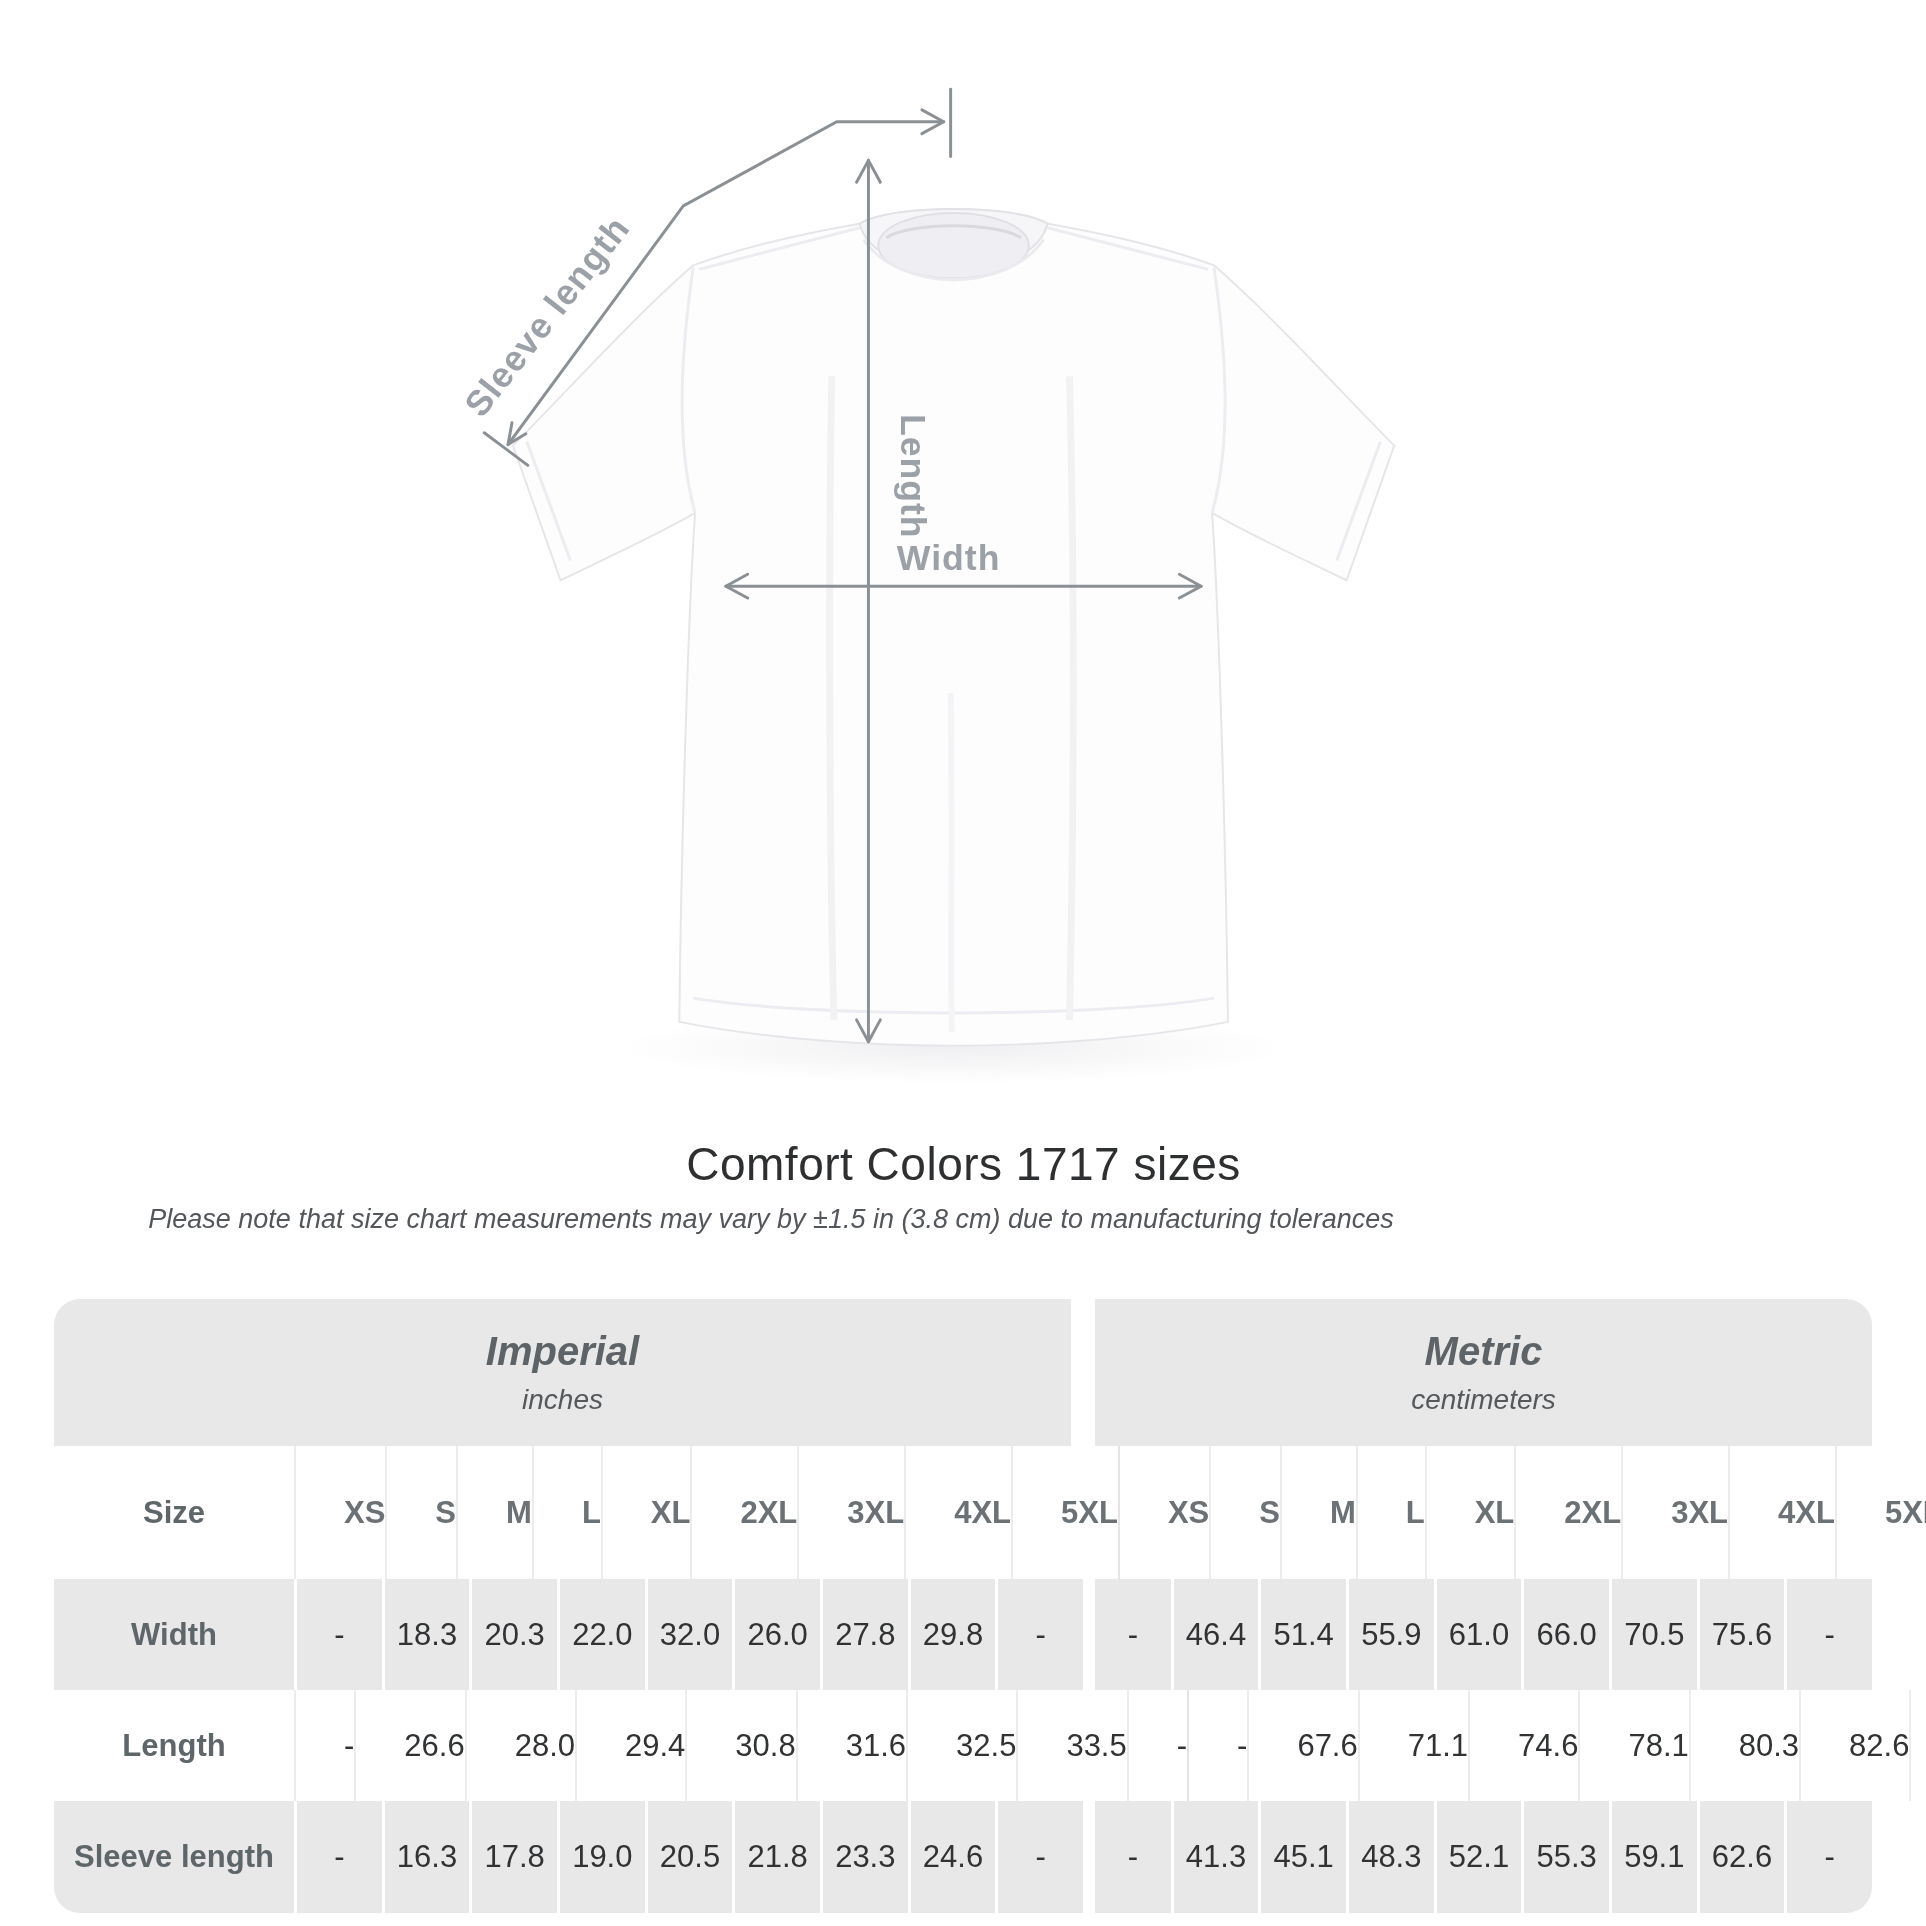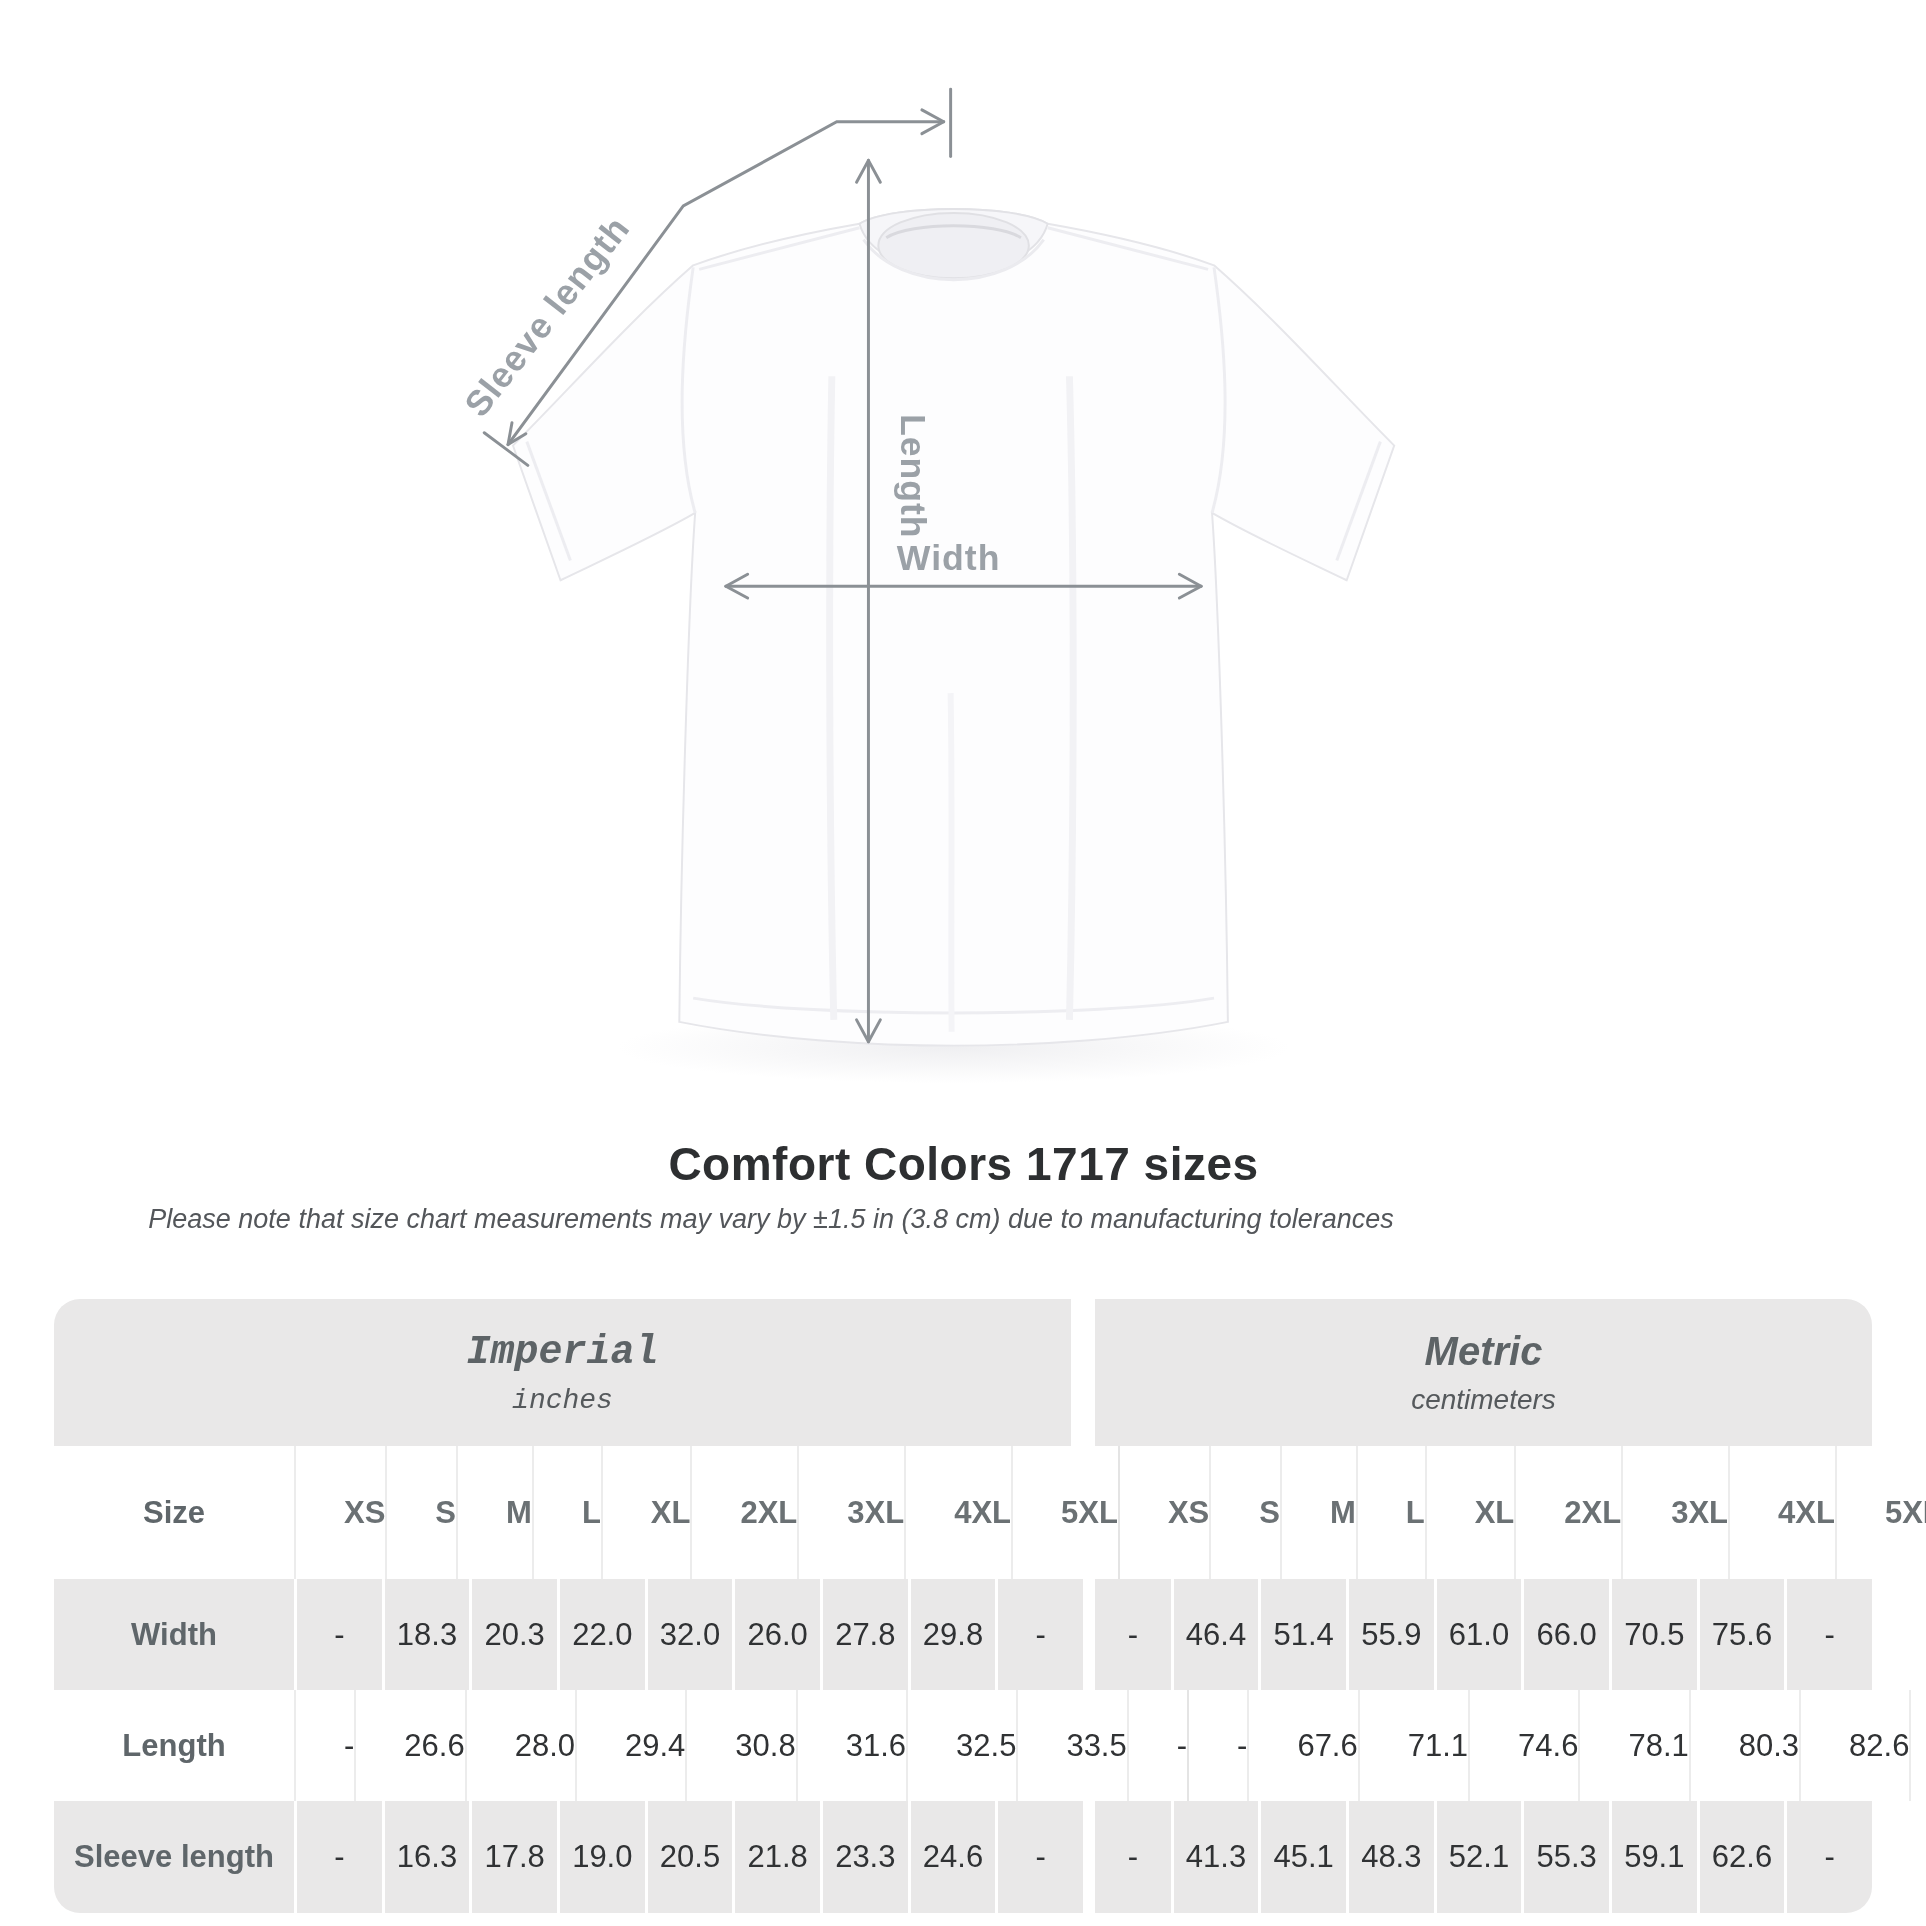"Comfort Colors 1717 sizes" .title { font-weight: bold -> normal }
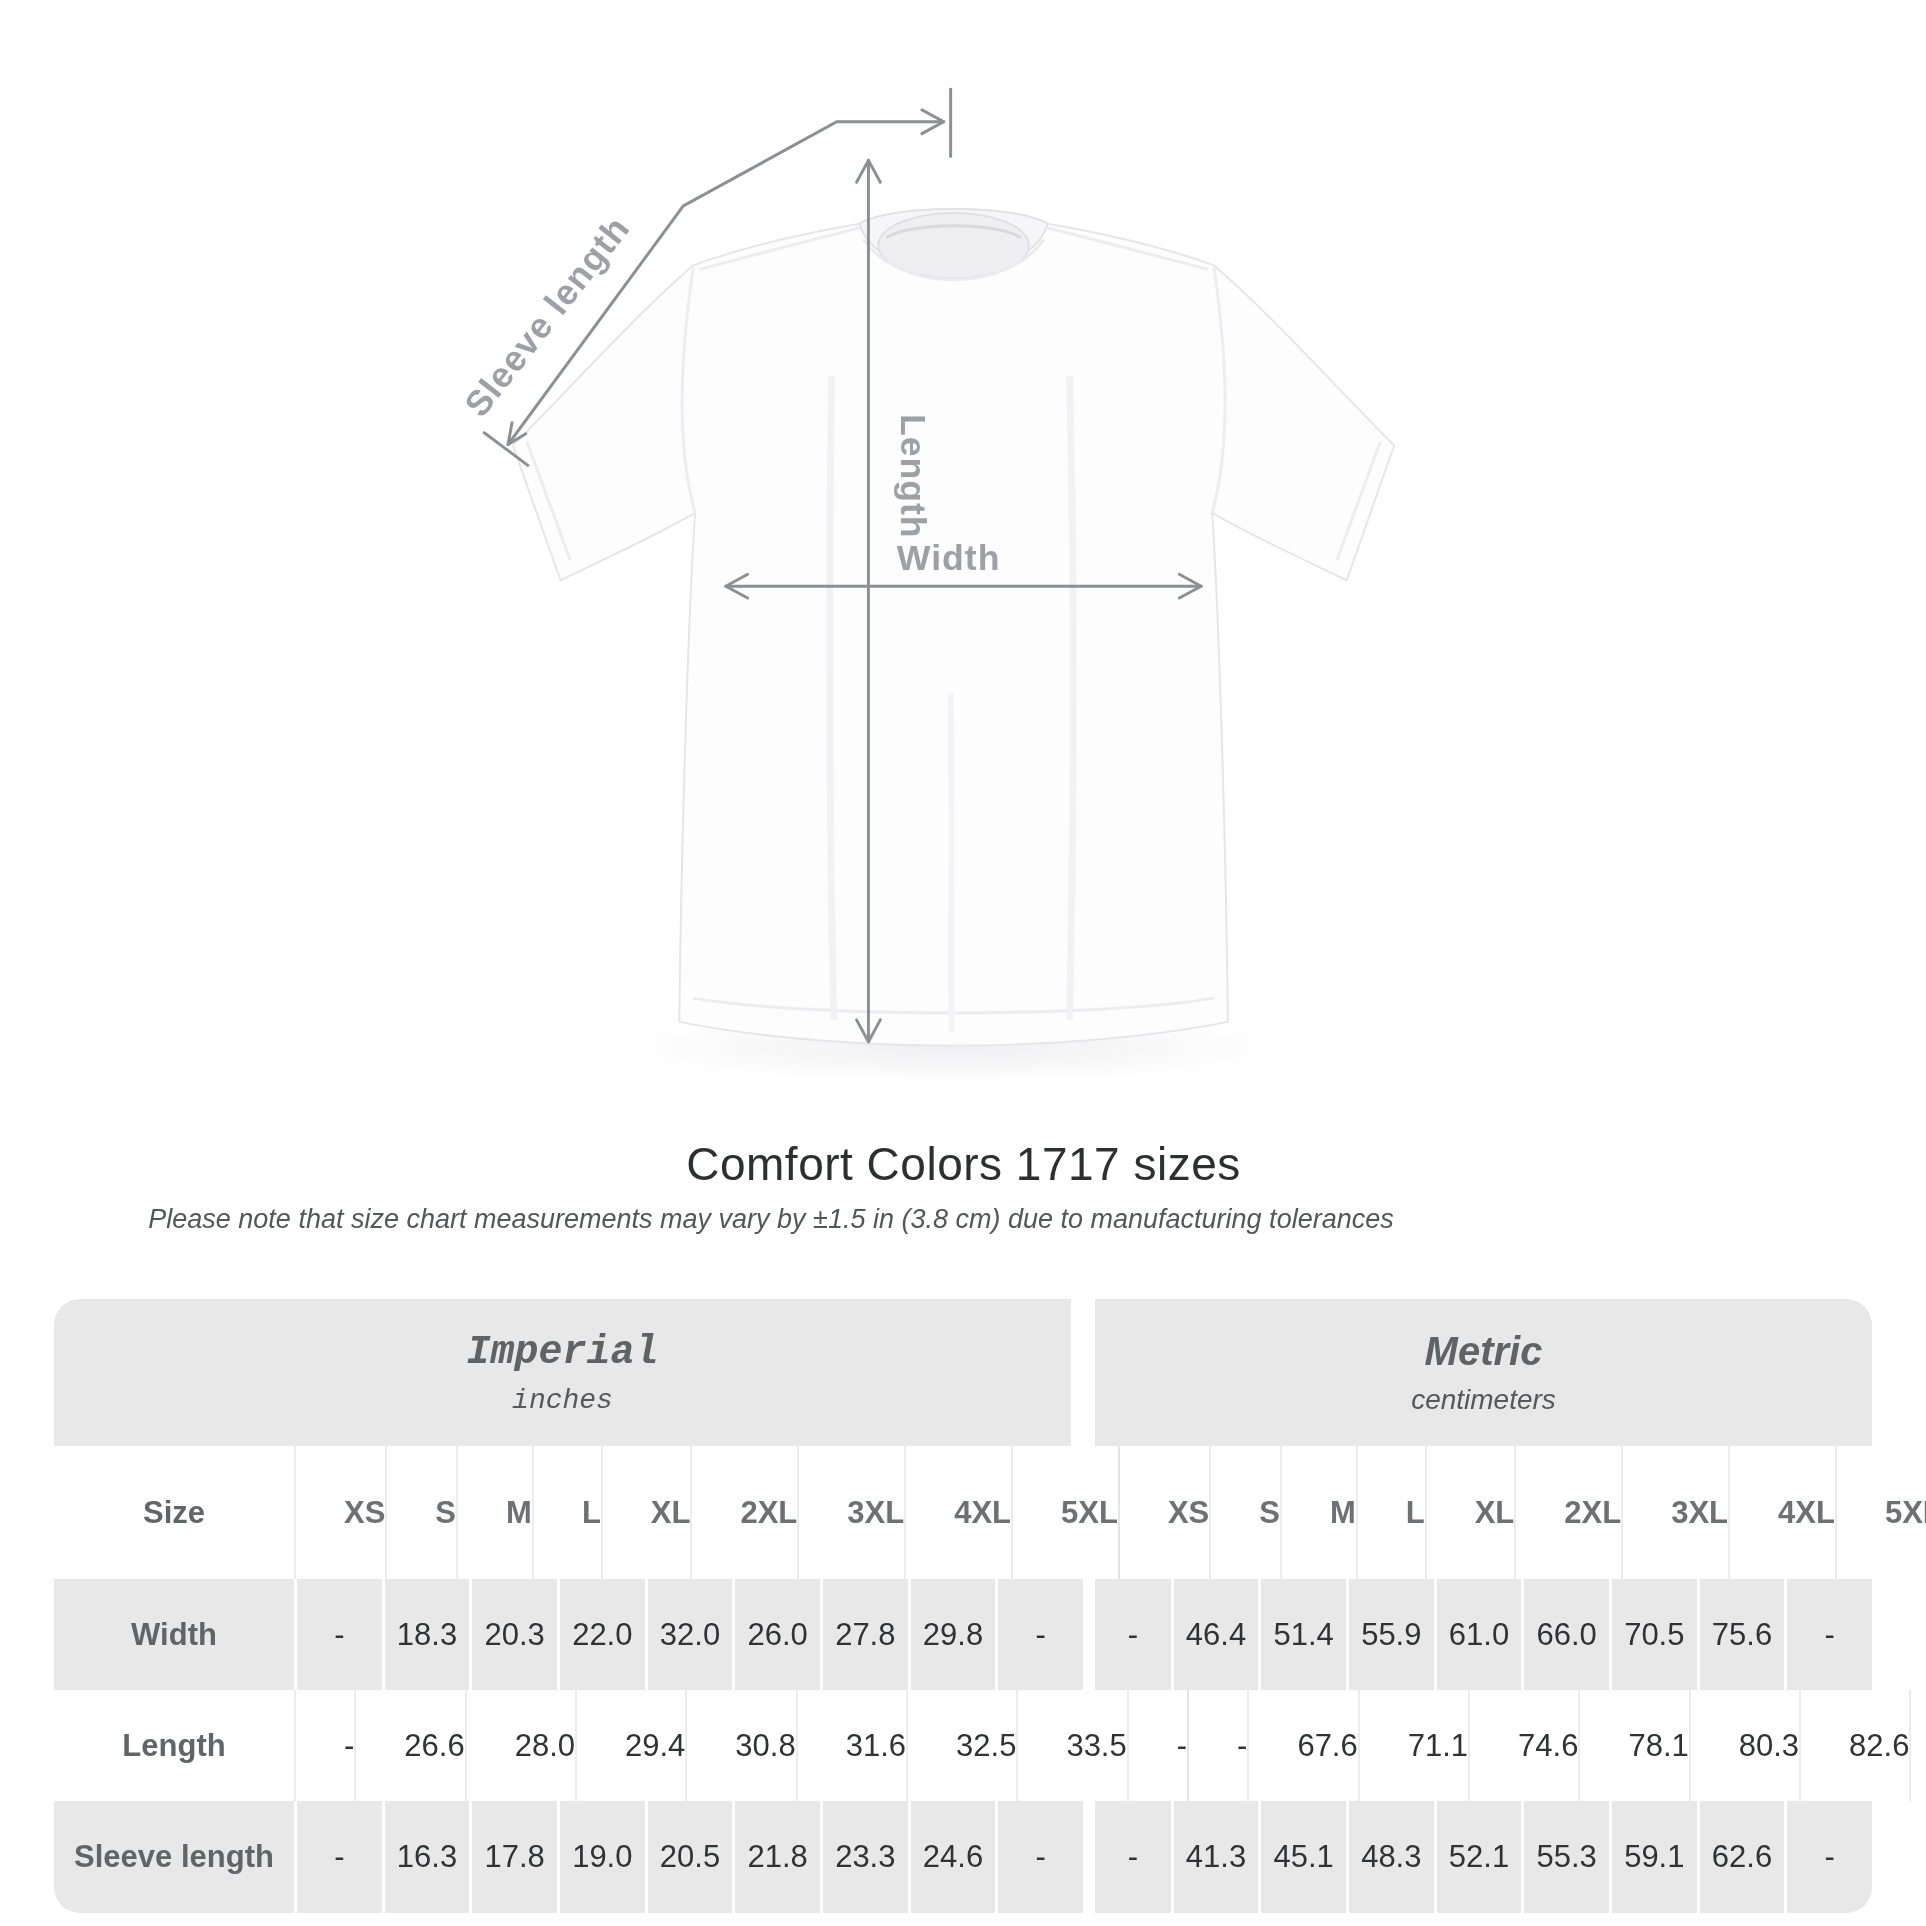"Imperial" .band-imp { font-family: Liberation Mono, monospace -> none }
